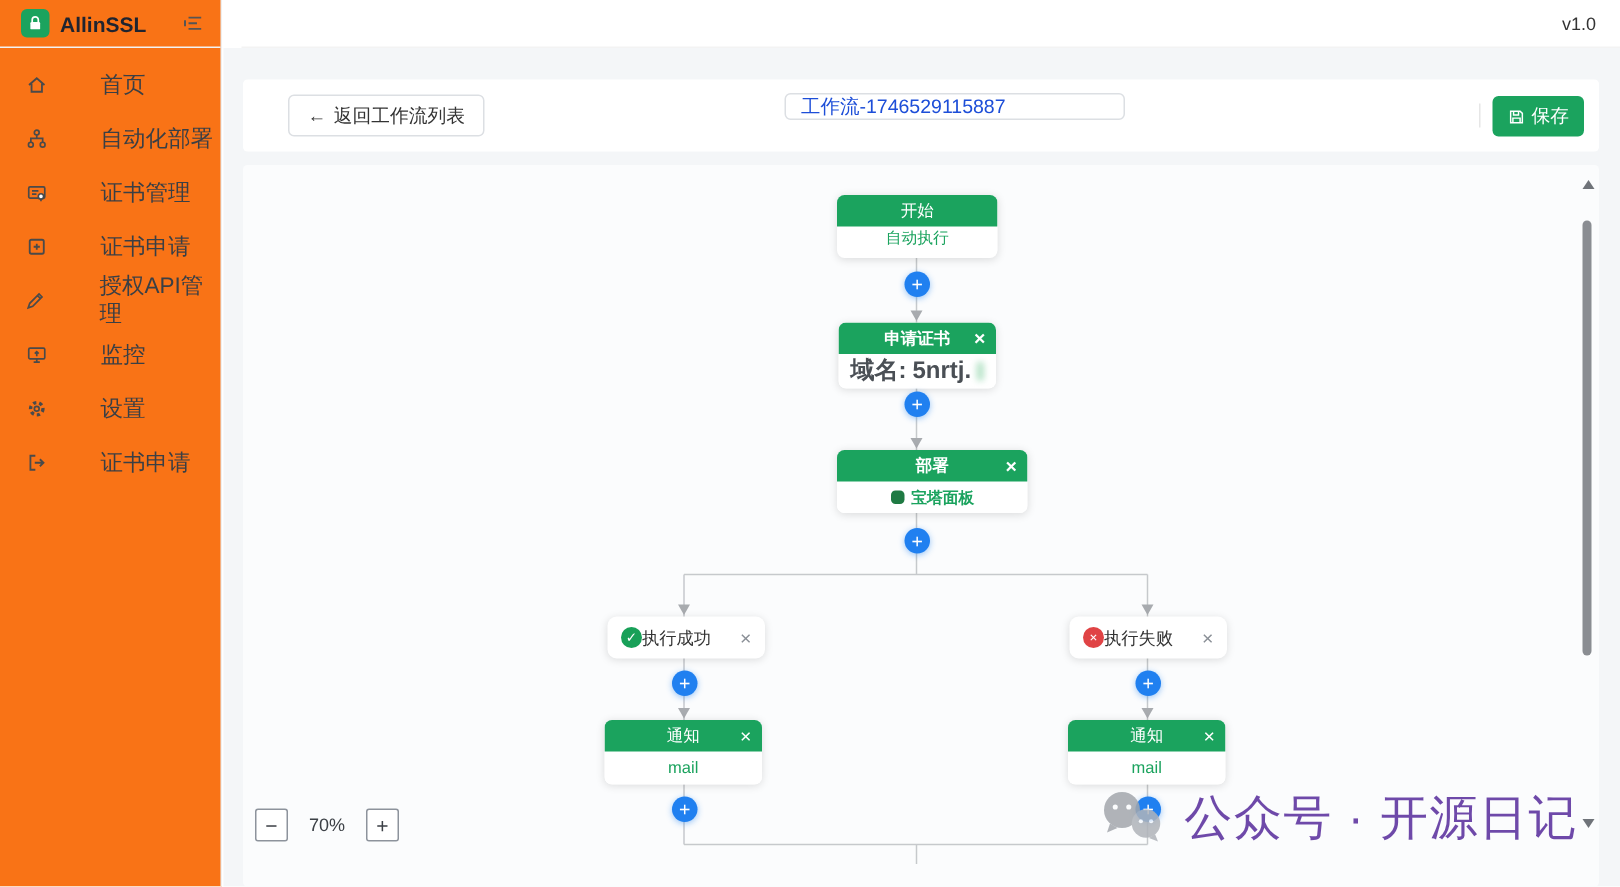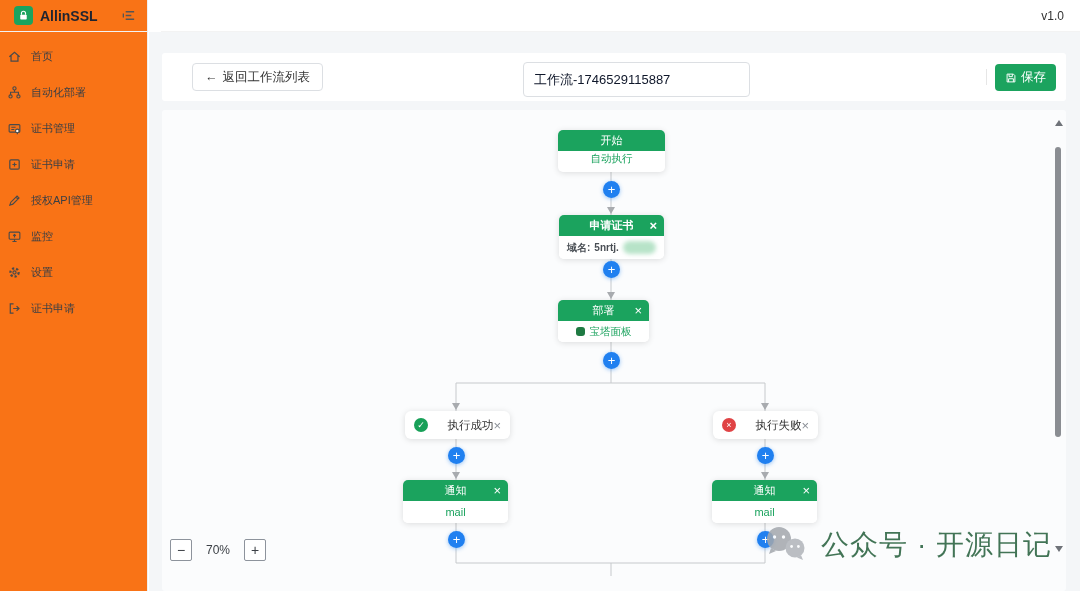"首页" .menu-item { font-size: 11px -> 15px; gap: none -> 26px; padding-left: 6px -> 16px }
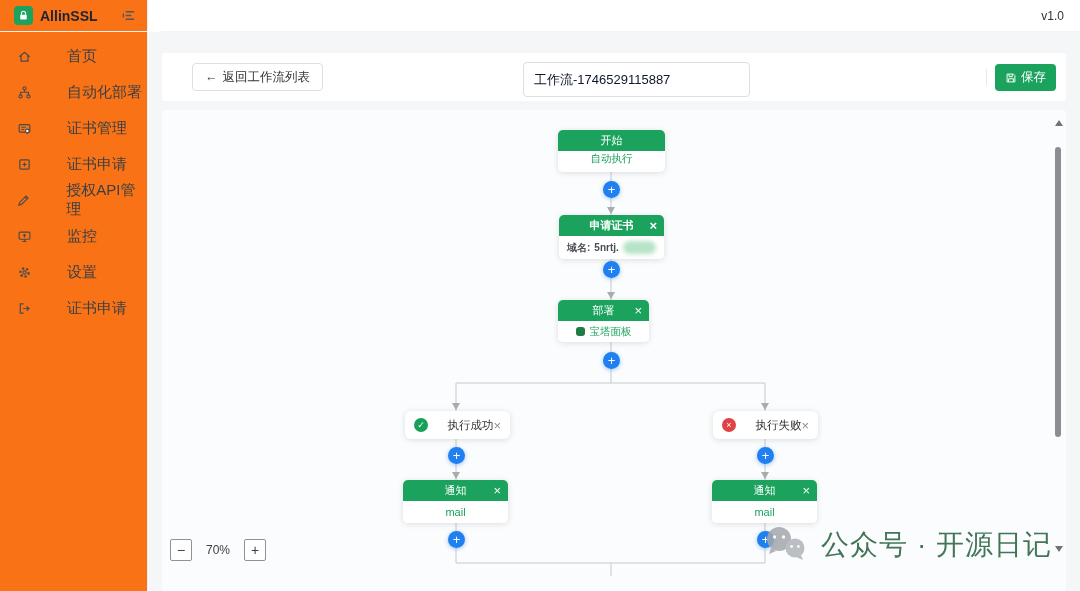"工作流-1746529115887" .wf-name-input { color: #0f172a -> #1d4ed8; height: 35px -> 18px }
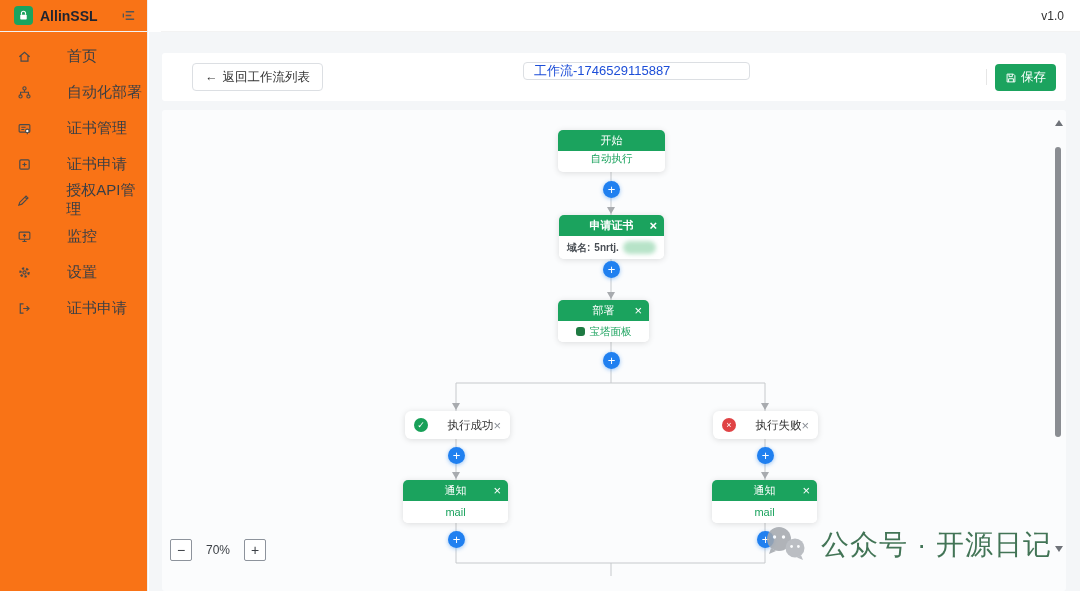"域名:" .domain-label { font-size: 10px -> 16px }
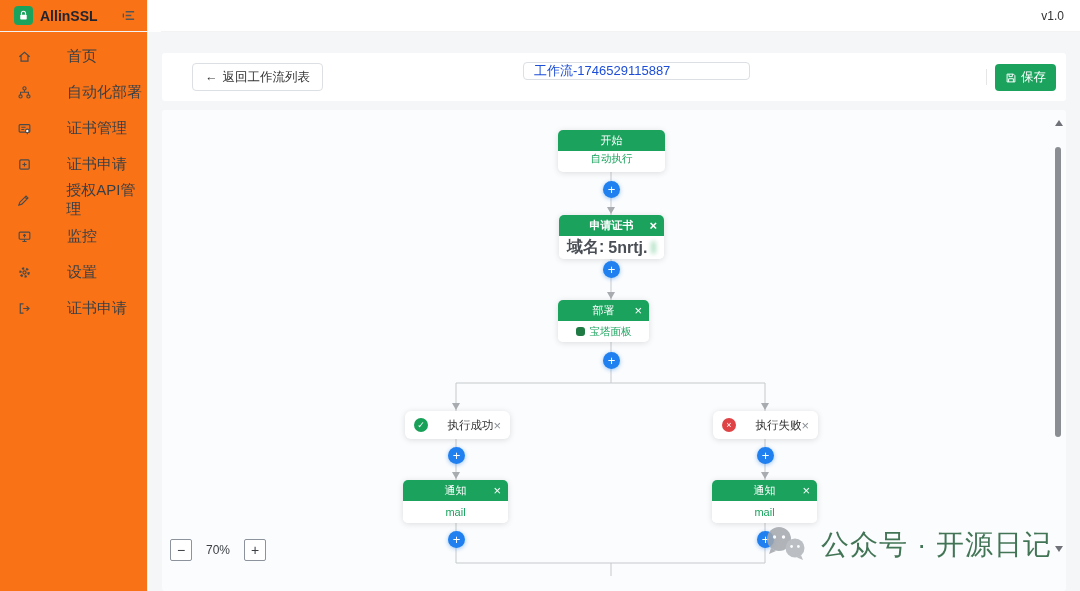"部署" div.wf-node { font-weight: none -> bold; width: 91px -> 127px }
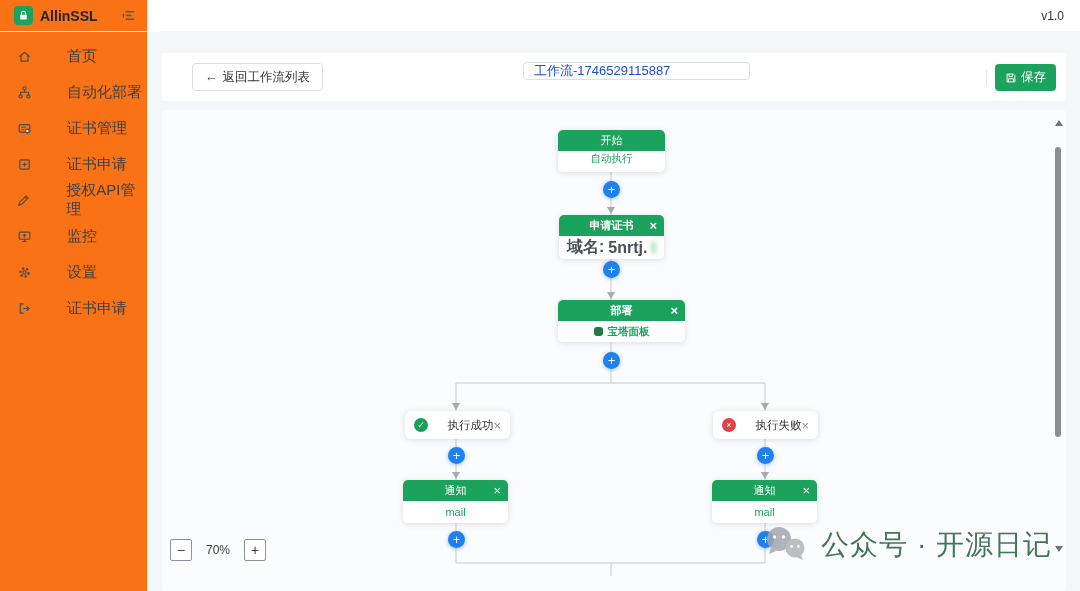"执行成功" .cond-label { text-align: right -> left }
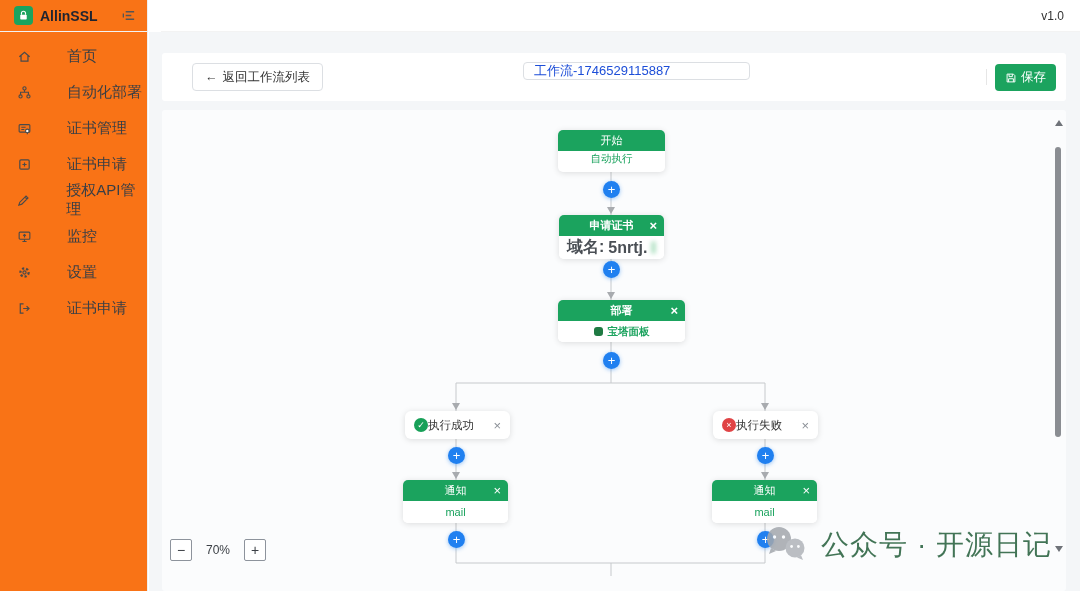"公众号 · 开源日记" .watermark-text { color: #14532d -> #4c1d95; font-size: 28px -> 32px }
